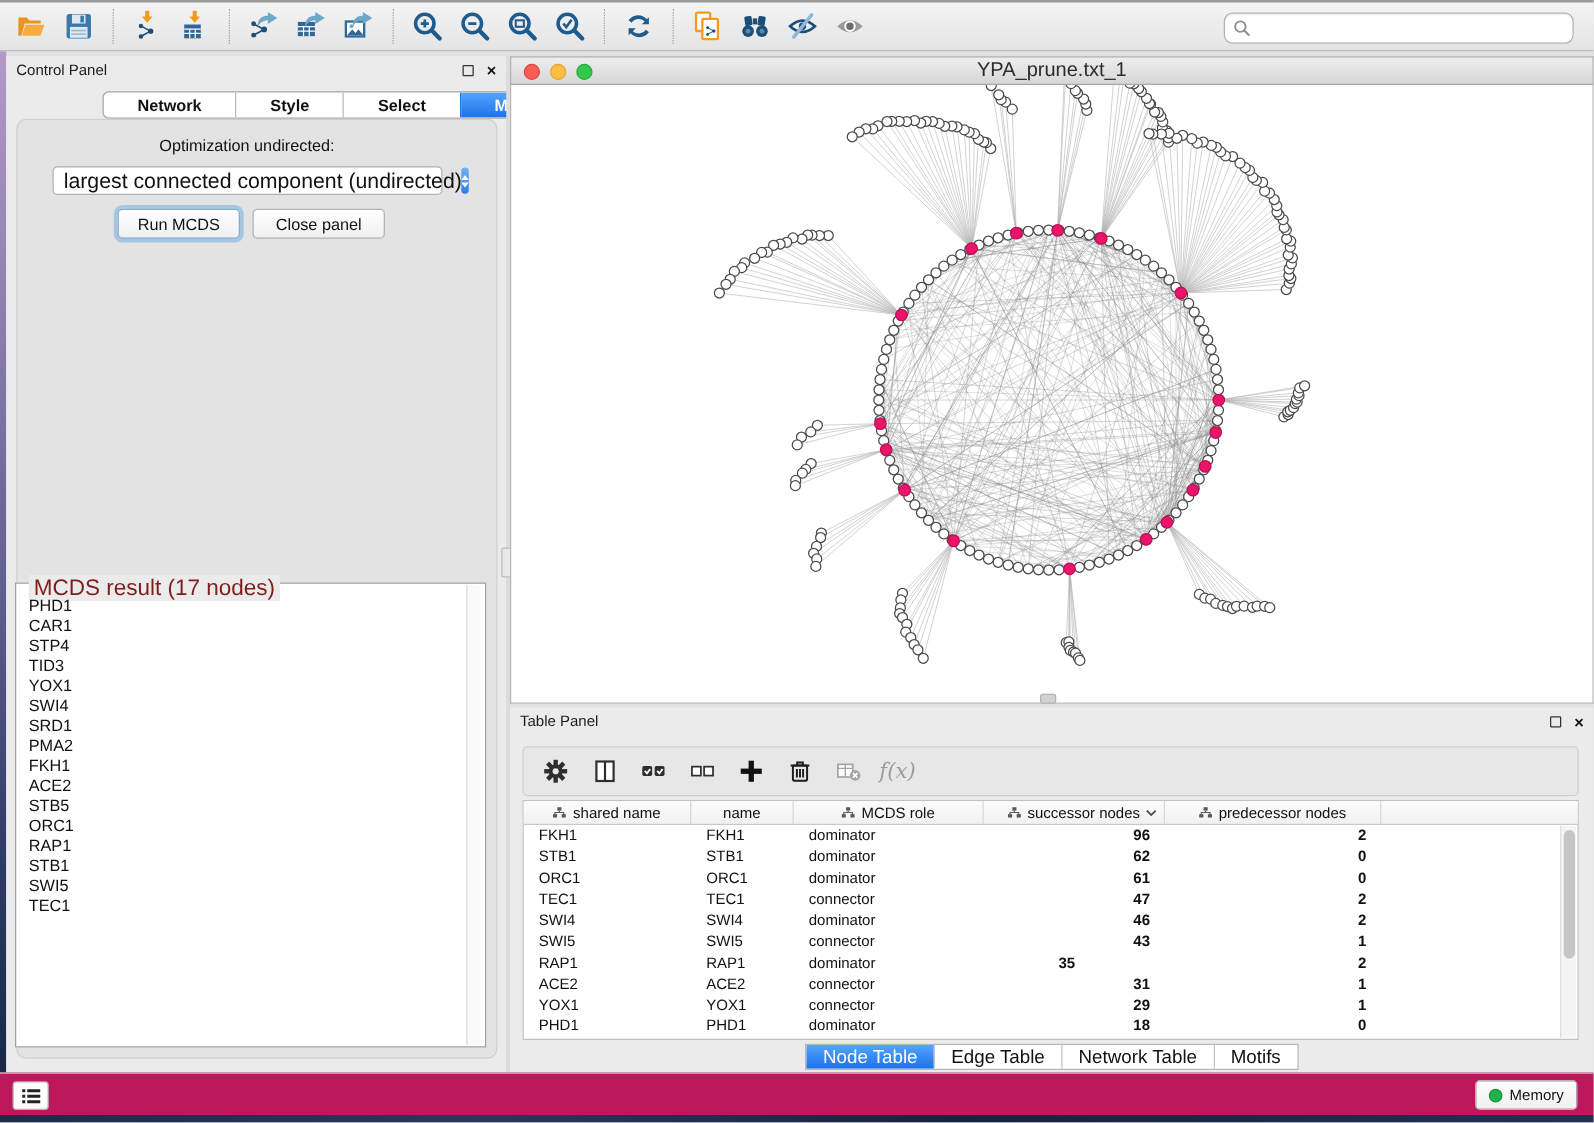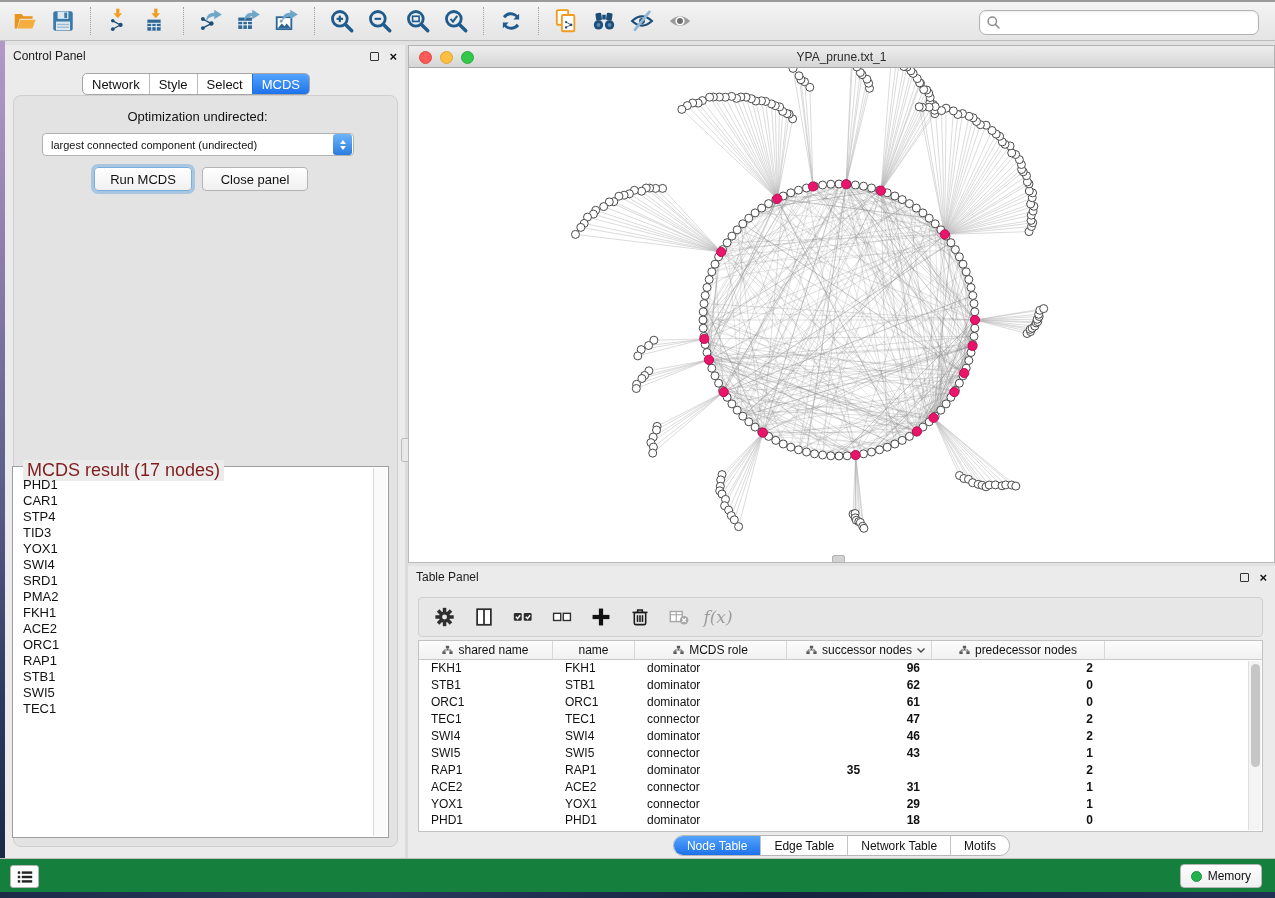"YPA_prune.txt_1" #net-titlebar { font-size: 12px -> 16px }
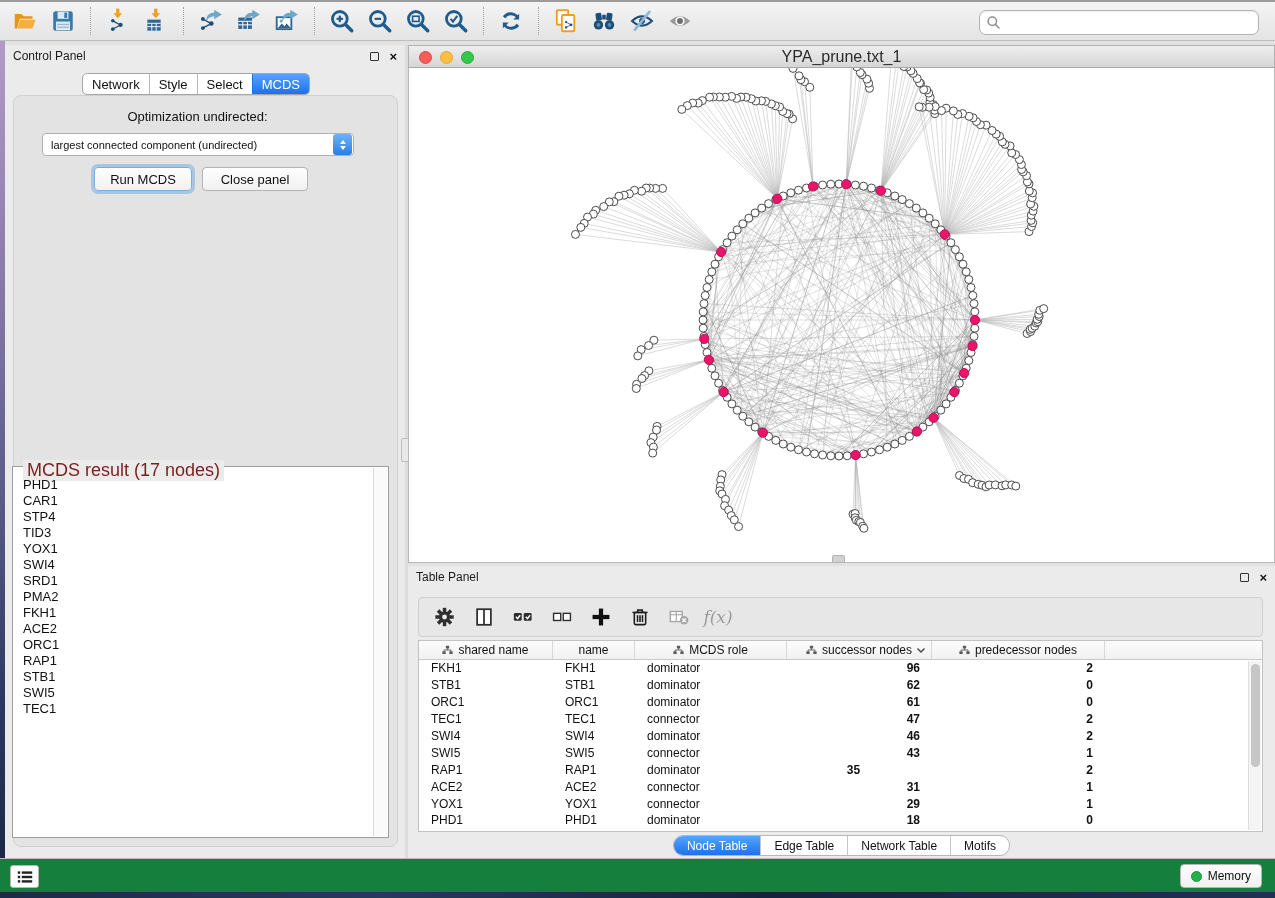"Network" .cp-tab { font-weight: none -> bold; padding: 0 9px -> 0 27px }
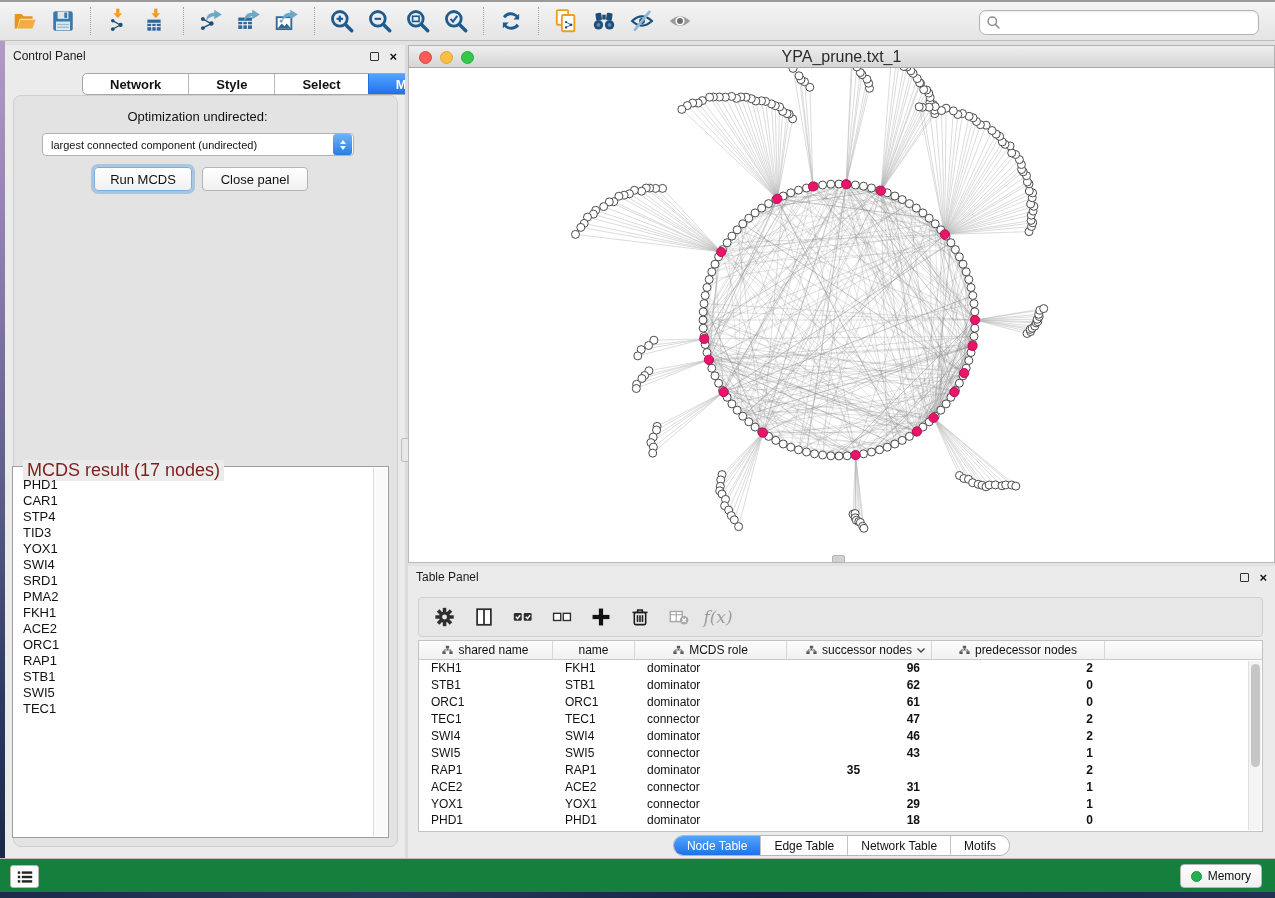"largest connected component (undirected)" #criterion-select { font-size: 11px -> 17px }
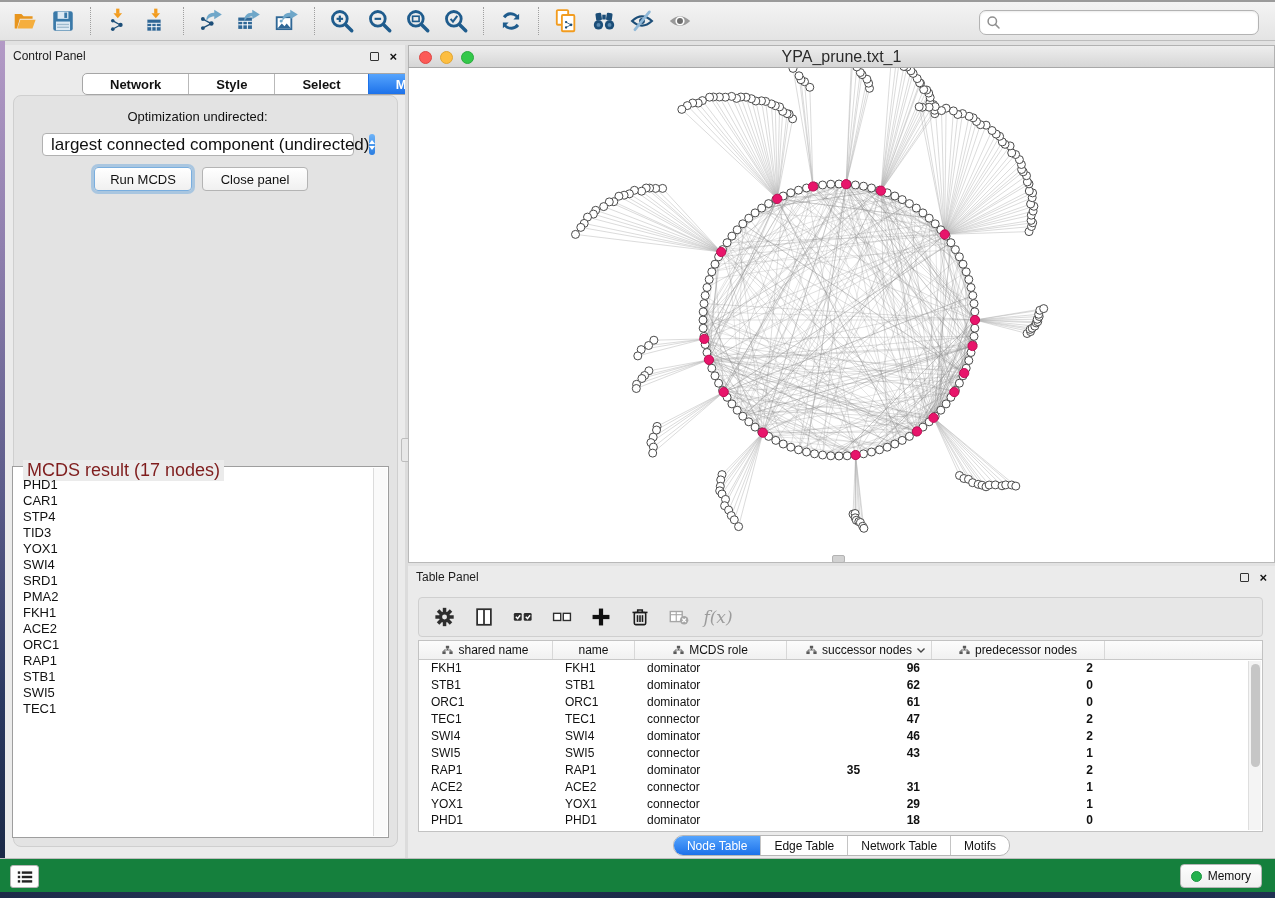"STB5" div.item { html: none -> <div>STB5</div> }
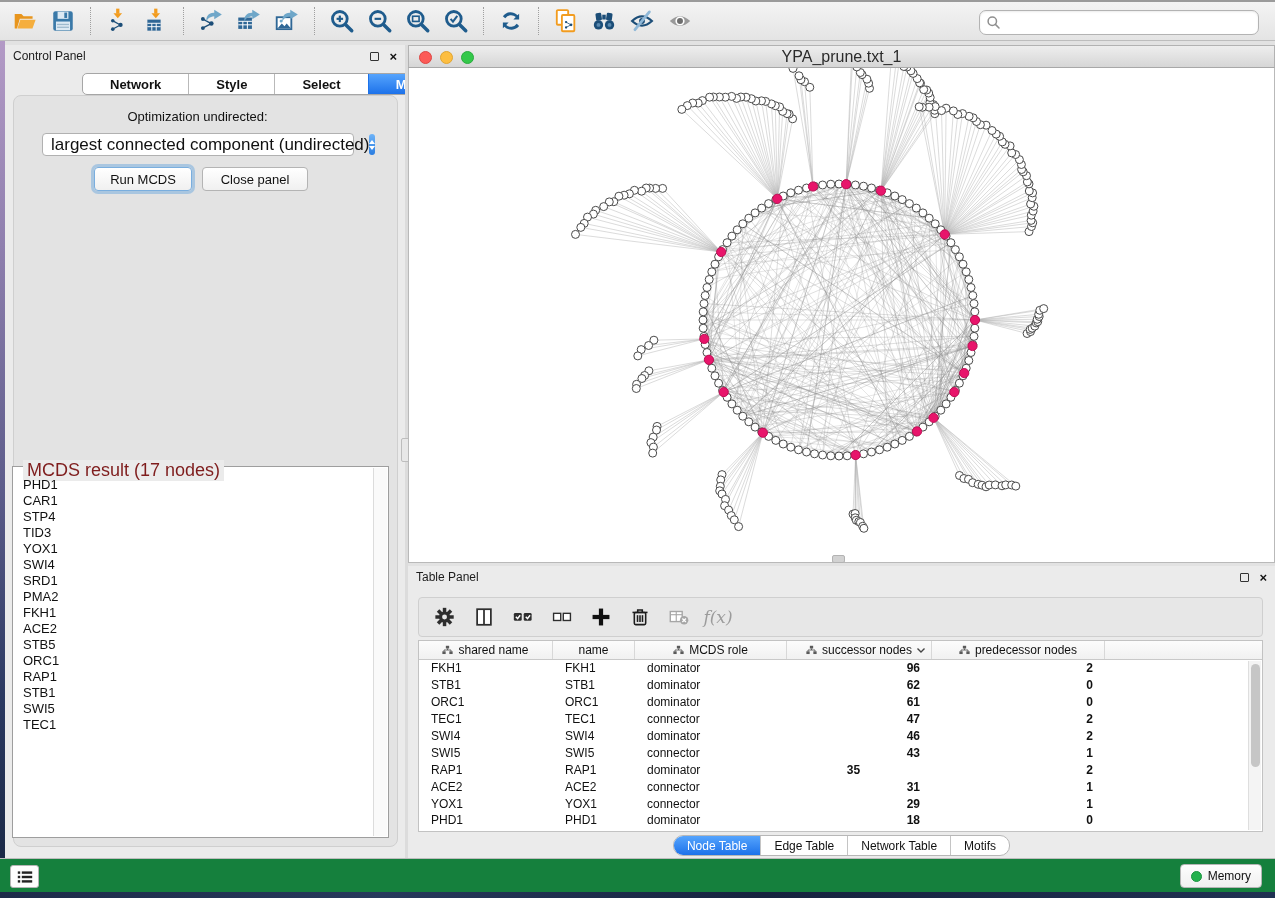"Node Table" #table-tabs .bar { border-radius: 10px -> 0; font-size: 12px -> 15px }
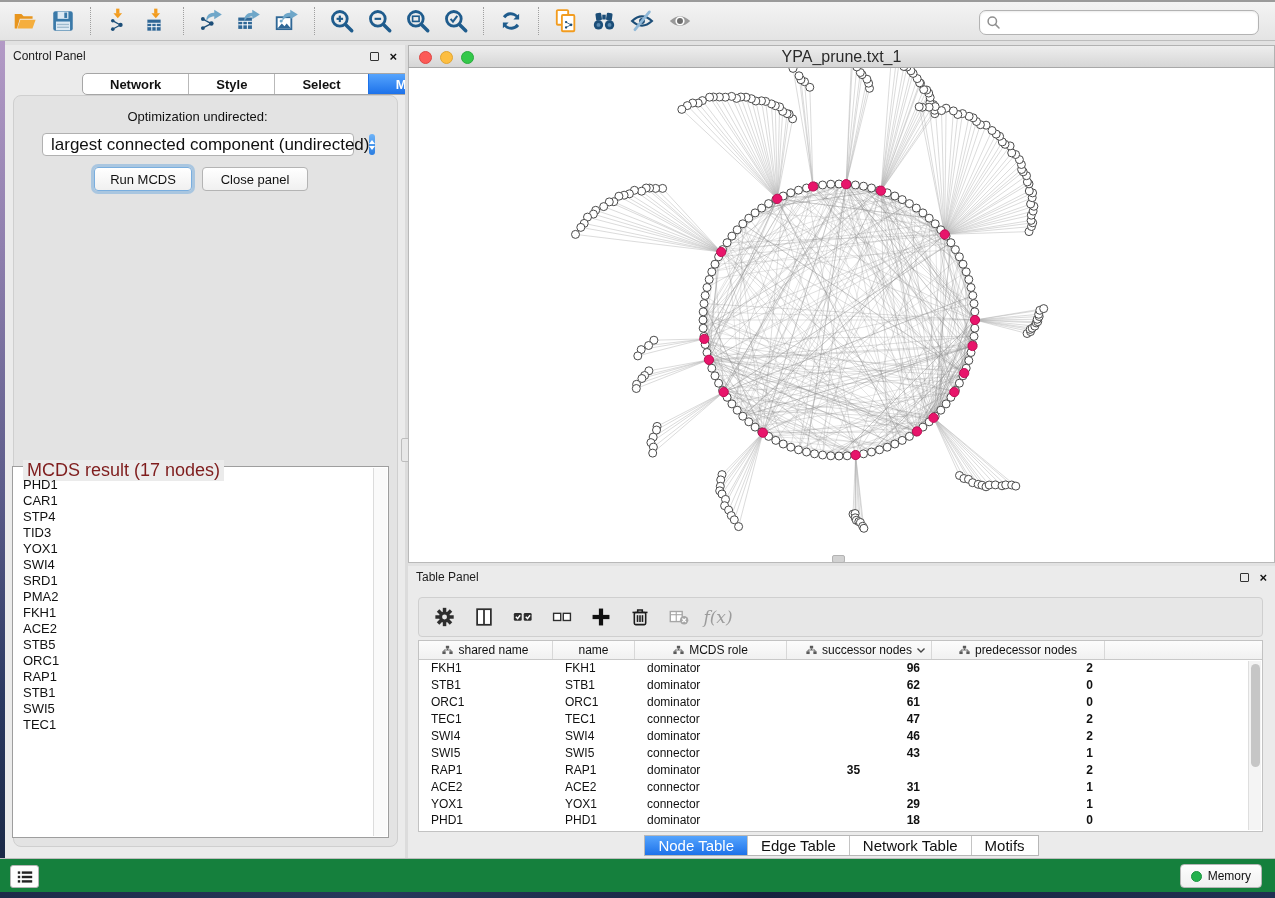"Memory" #status-bar { background: #15803d -> #be185d }
